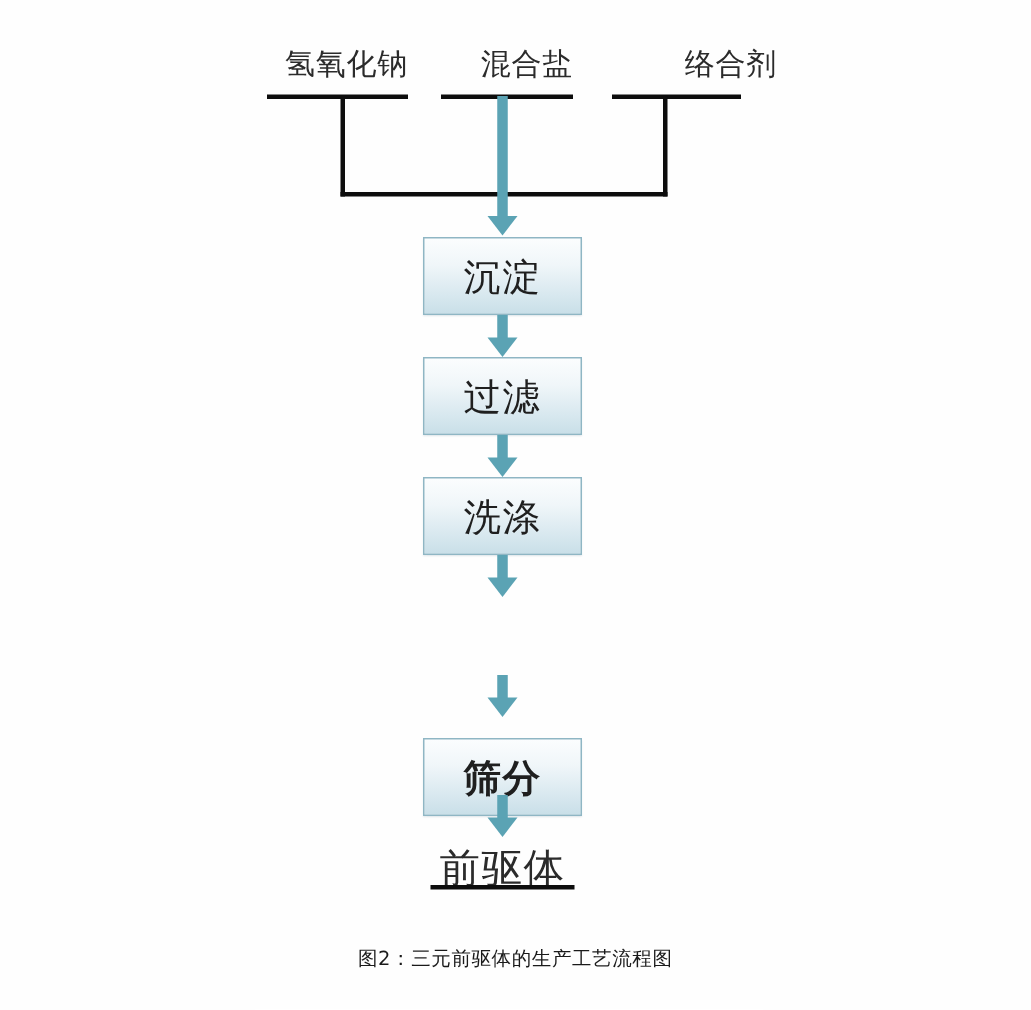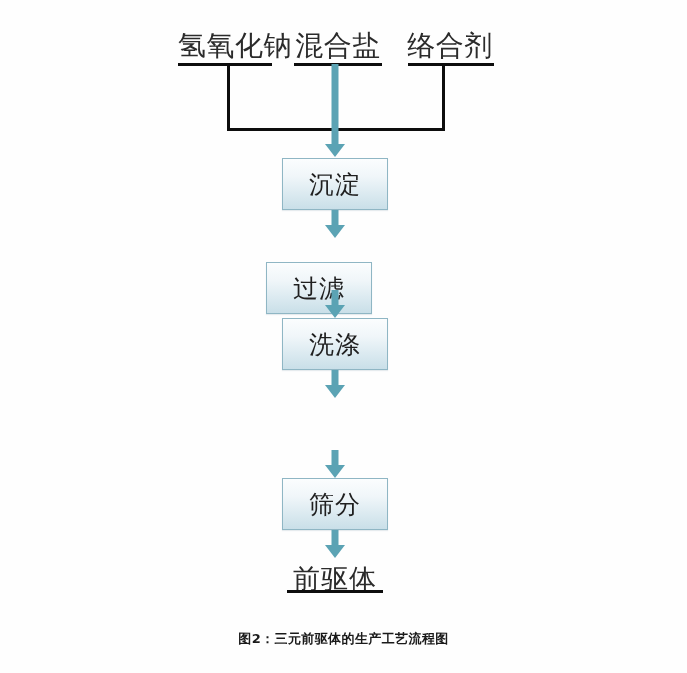"氢氧化钠" .input-label { font-size: 28px -> 20px; text-align: center -> right }
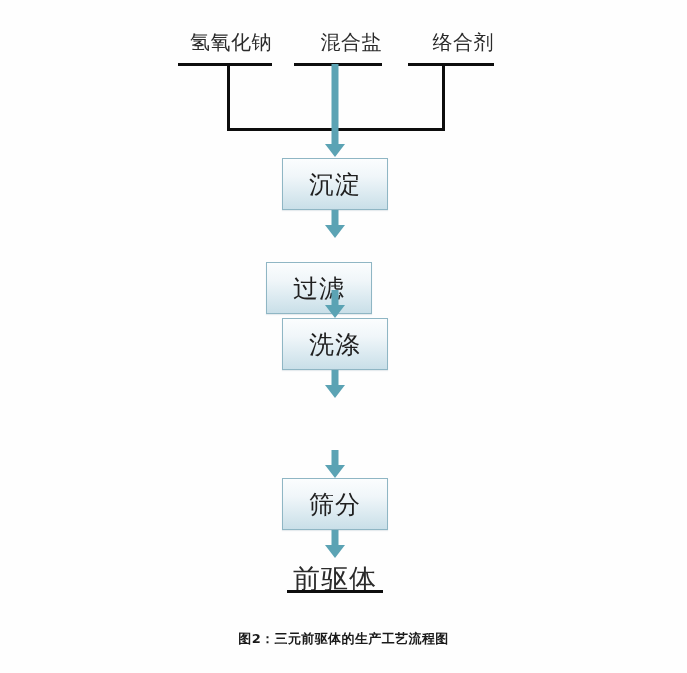"络合剂" div.input-label { left: 406px -> 430px }
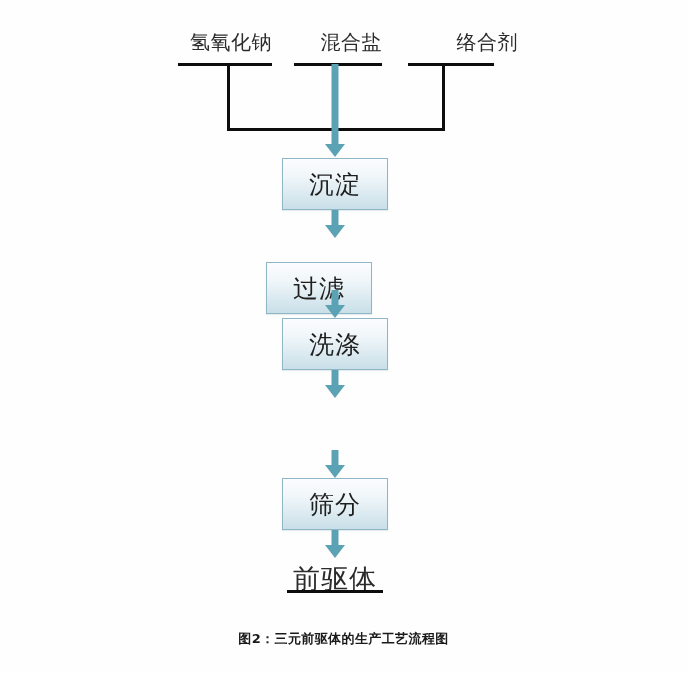"过滤" div.proc-box { left: 266px -> 282px; margin-top: 24px -> none }
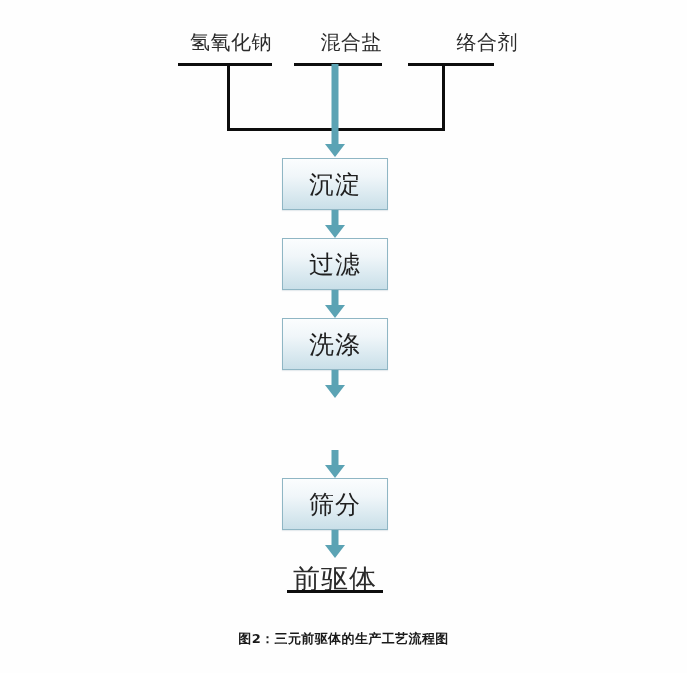"筛分" div.proc-box { font-weight: none -> bold; top: 478px -> 492px }
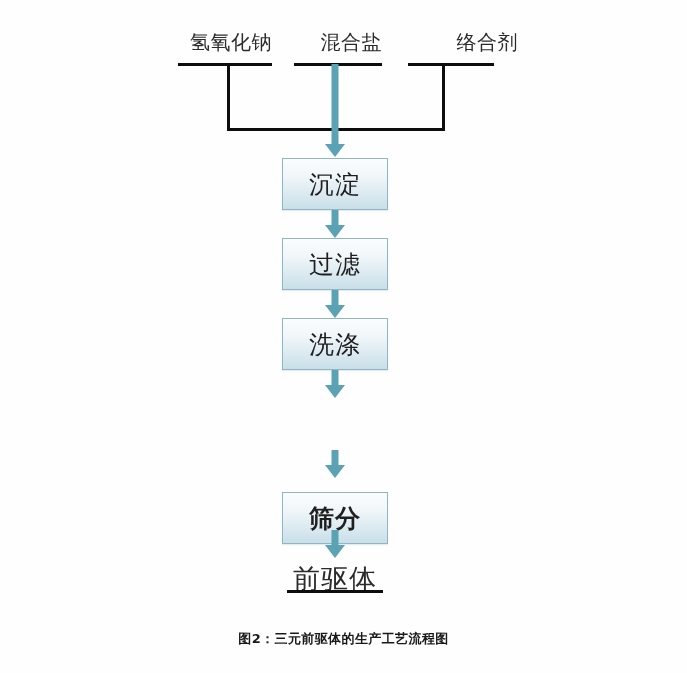"图2：三元前驱体的生产工艺流程图" .caption { font-weight: bold -> normal }
